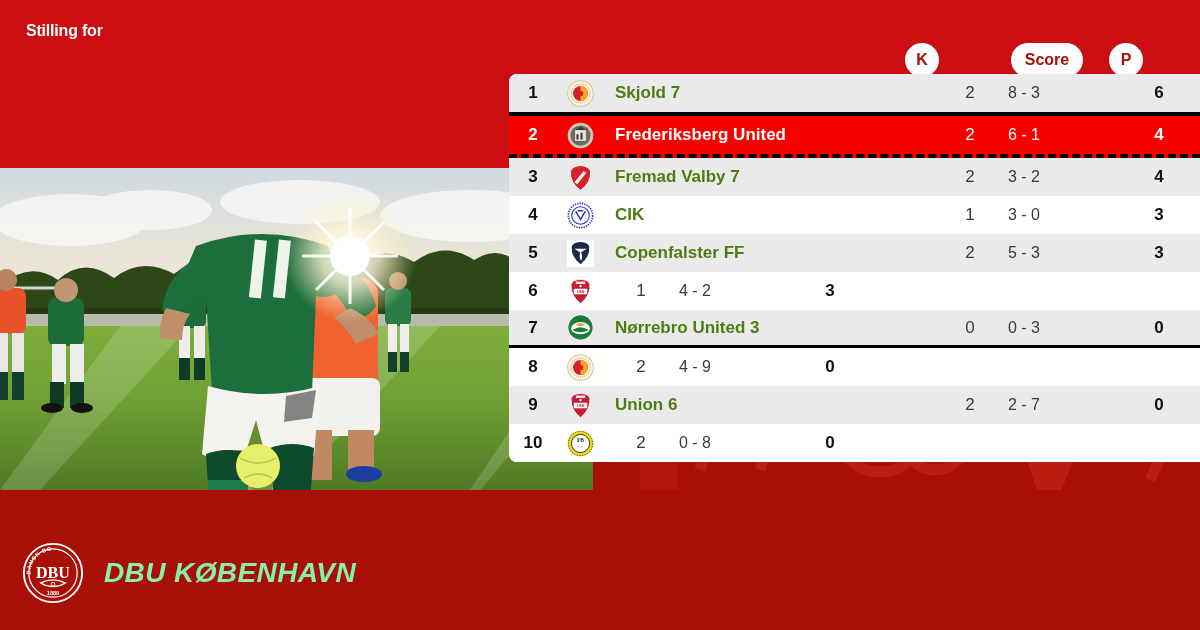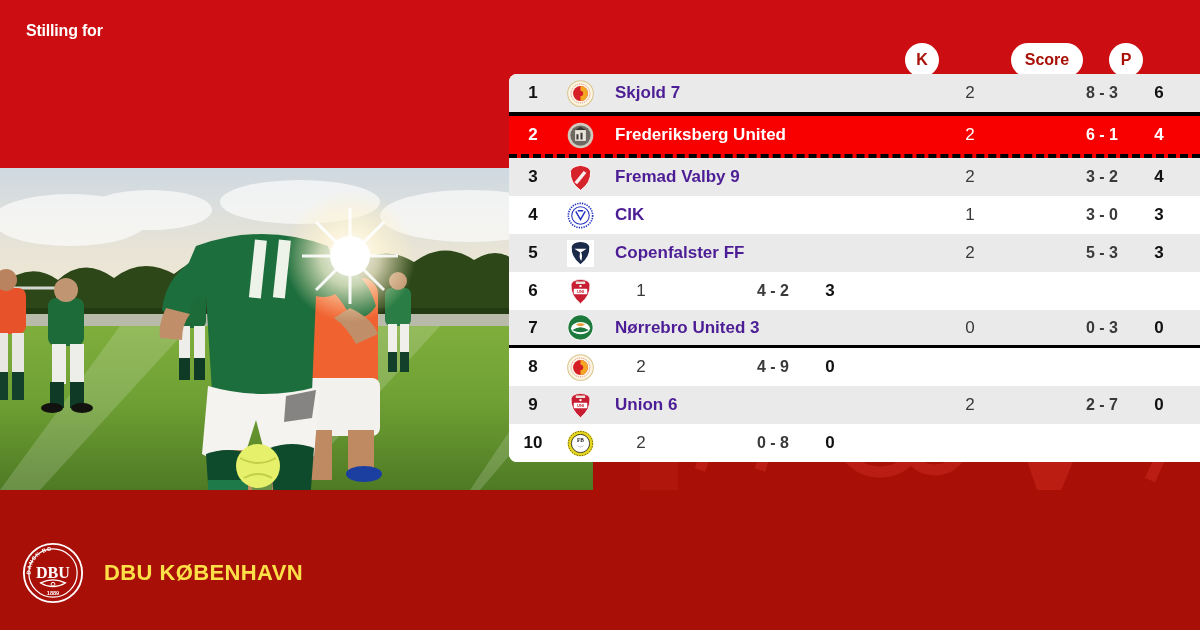"Skjold 7" .c-team { color: #4c1d95 -> #4d7c0f }
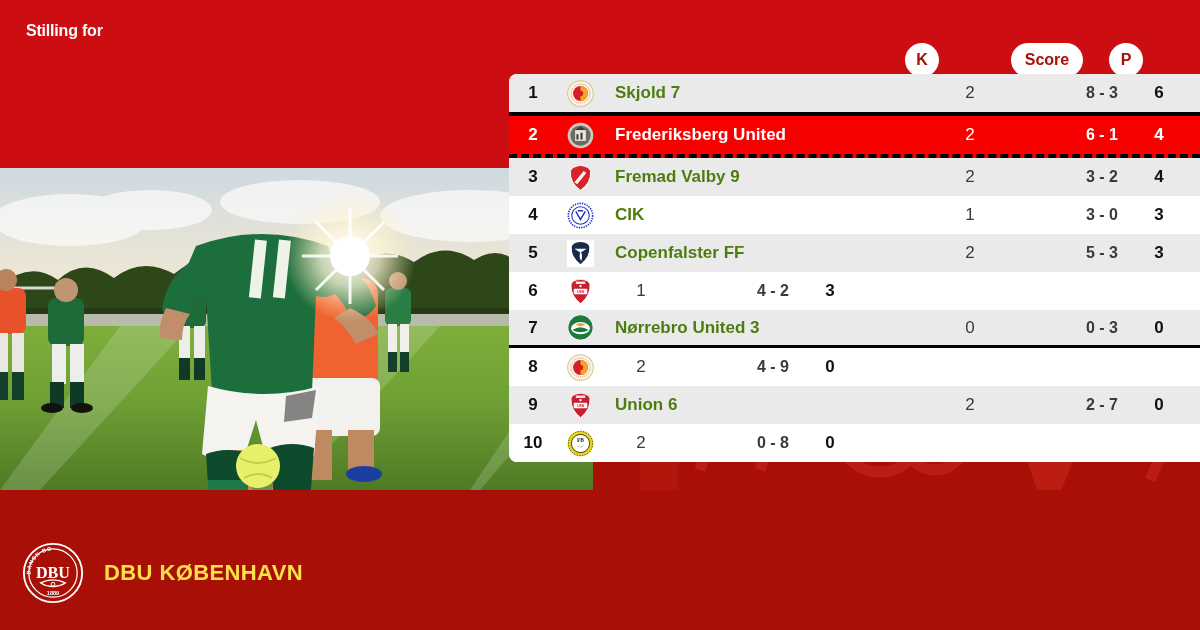"8 - 3" .c-score { font-weight: bold -> none; text-align: right -> left }
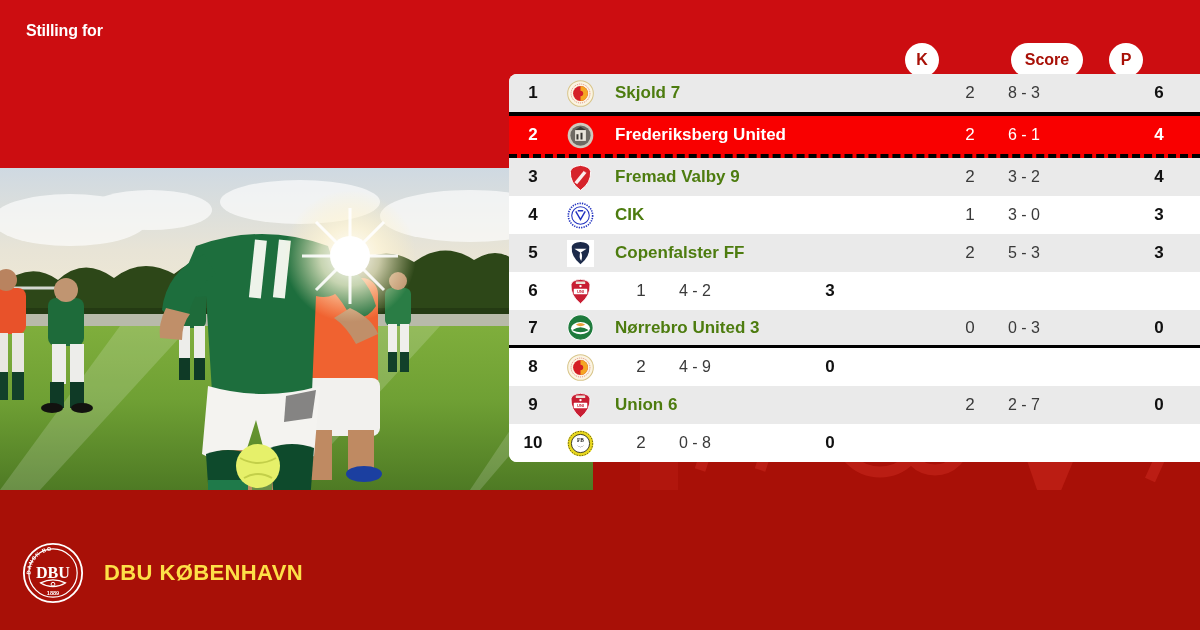"Fremad Valby 9" div.c-team { text: 9 -> 7 }
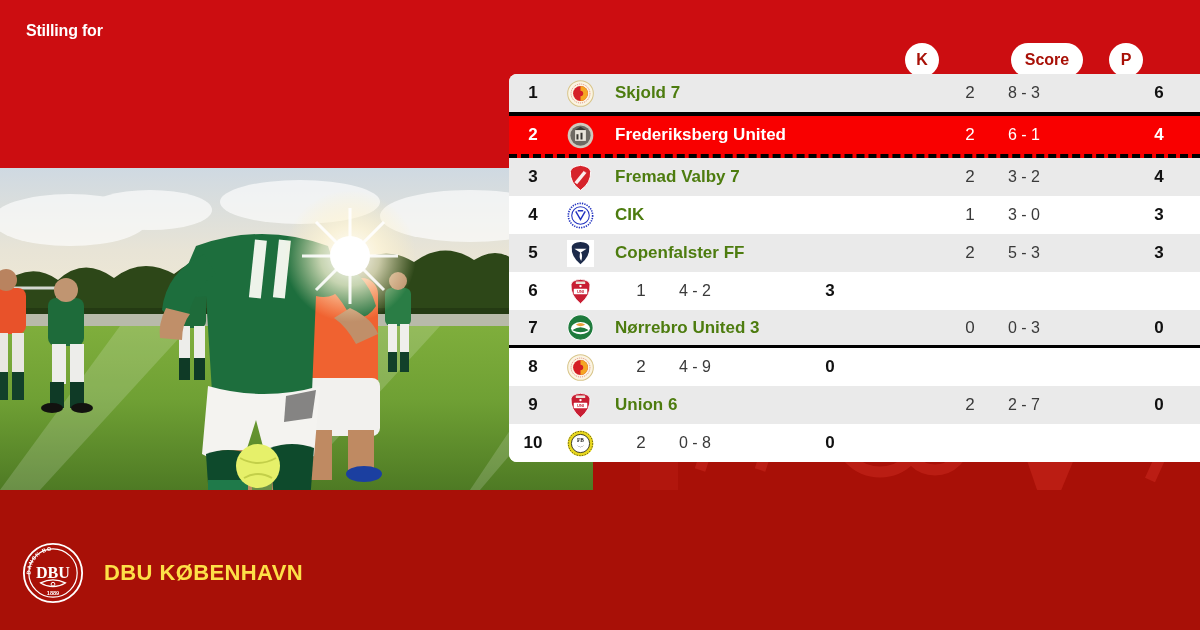"DBU KØBENHAVN" .dbu-word { color: #fde047 -> #86efac; font-size: 22px -> 28px; font-style: none -> italic }
